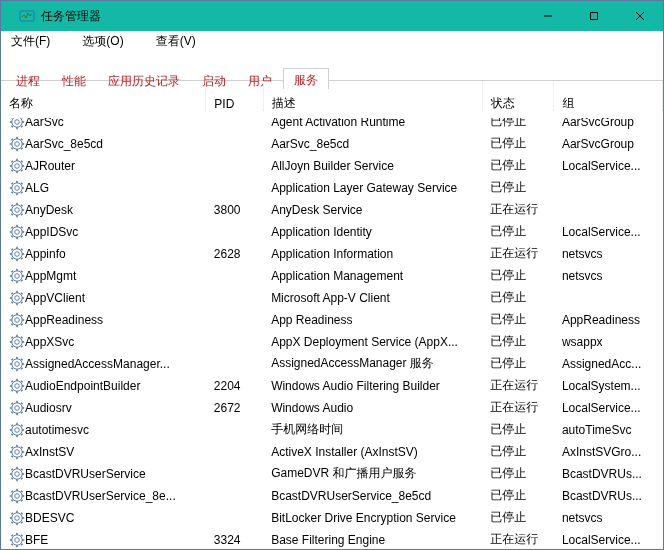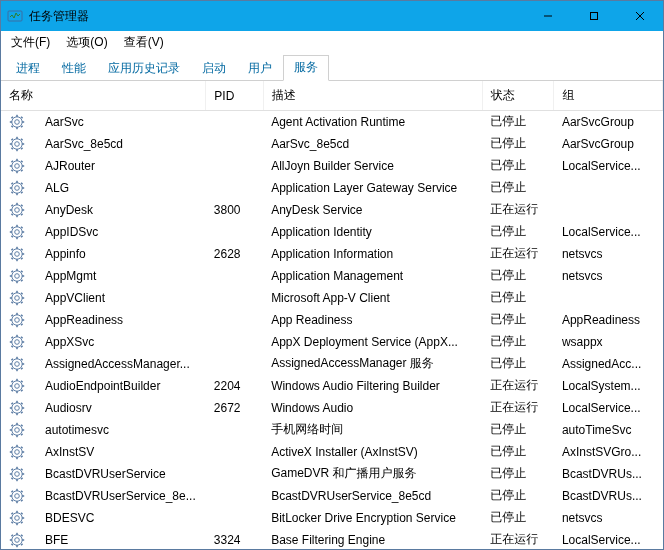"任务管理器" .titlebar { background: #0ea5e9 -> #14b8a6; padding-left: 6px -> 18px }
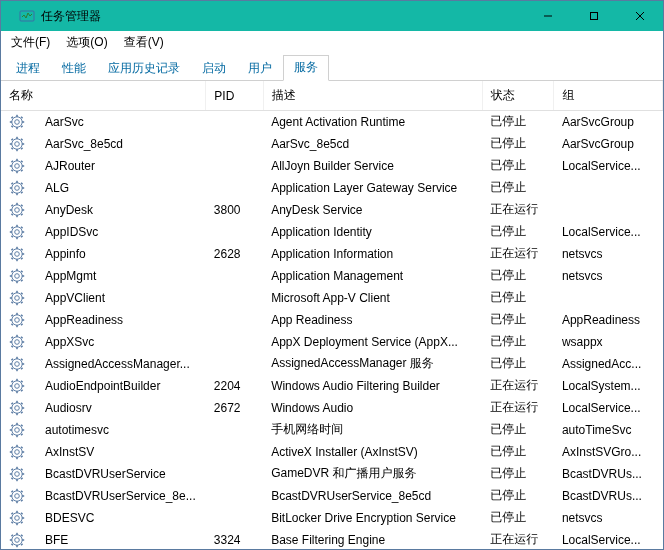"文件(F)" .menubar { align-items: center -> none; gap: 4px -> 20px }
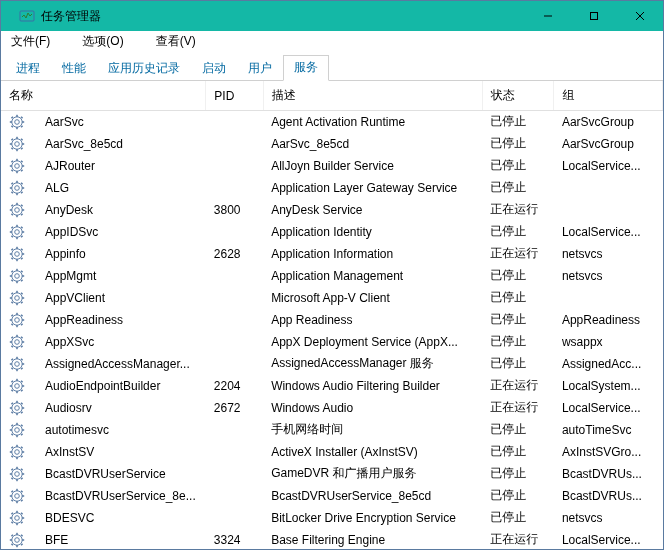"进程" .tab { color: #0369a1 -> #b91c1c; top: 1px -> 14px }
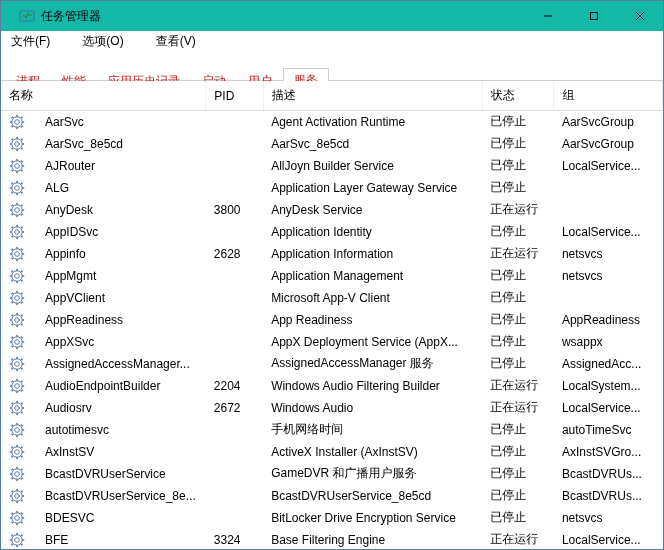"名称" table.listview th { top: 0 -> 8px }
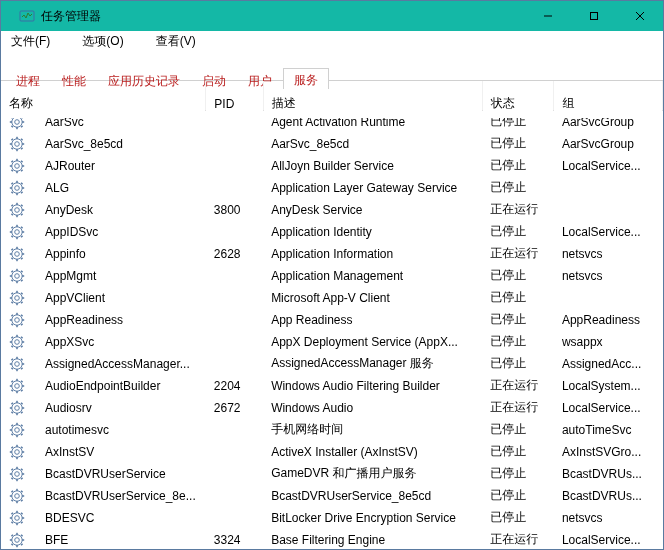"AarSvc" .namecell { gap: 20px -> 0 }
